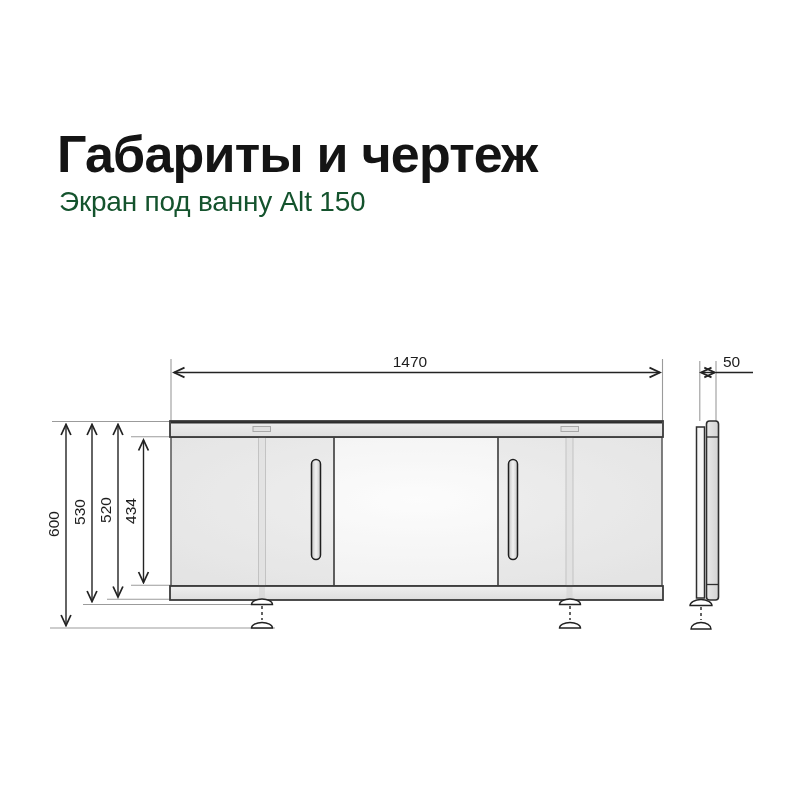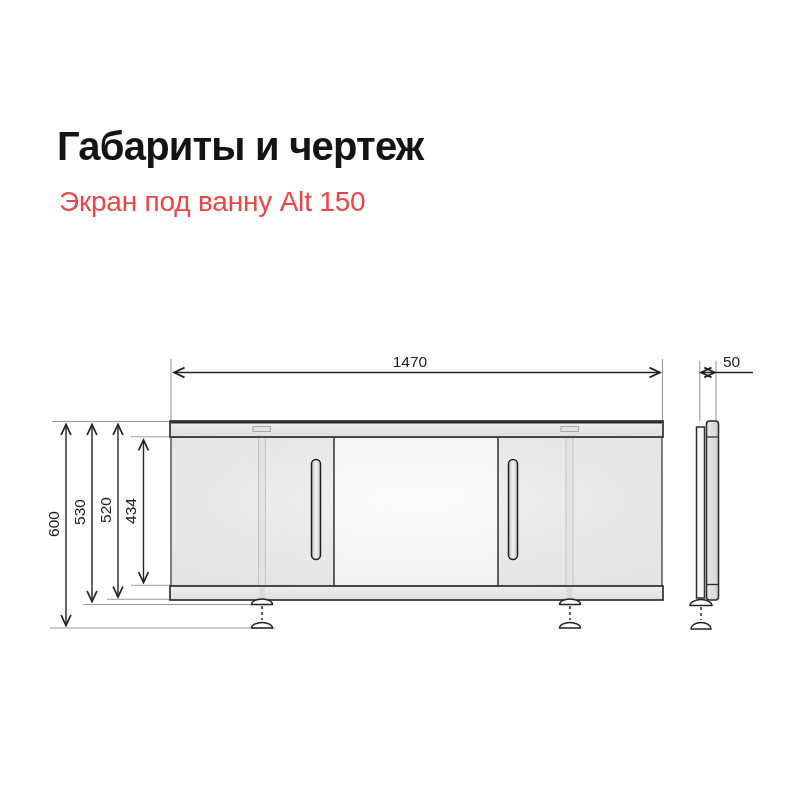"Габариты и чертеж" .page-title { font-size: 40px -> 52px }
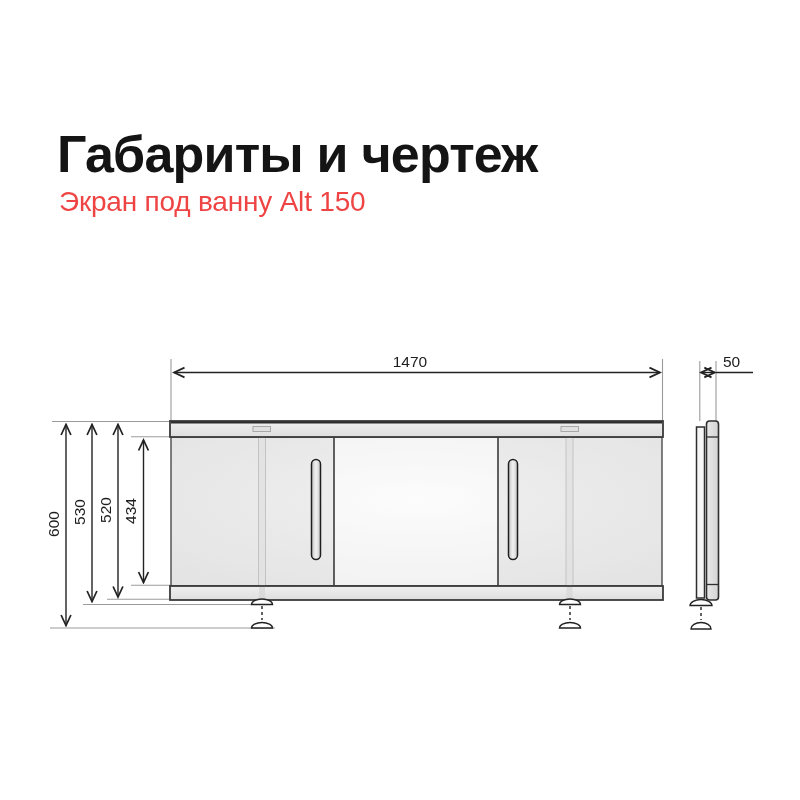"Экран под ванну Alt 150" .page-subtitle { color: #ef4444 -> #14532d }
